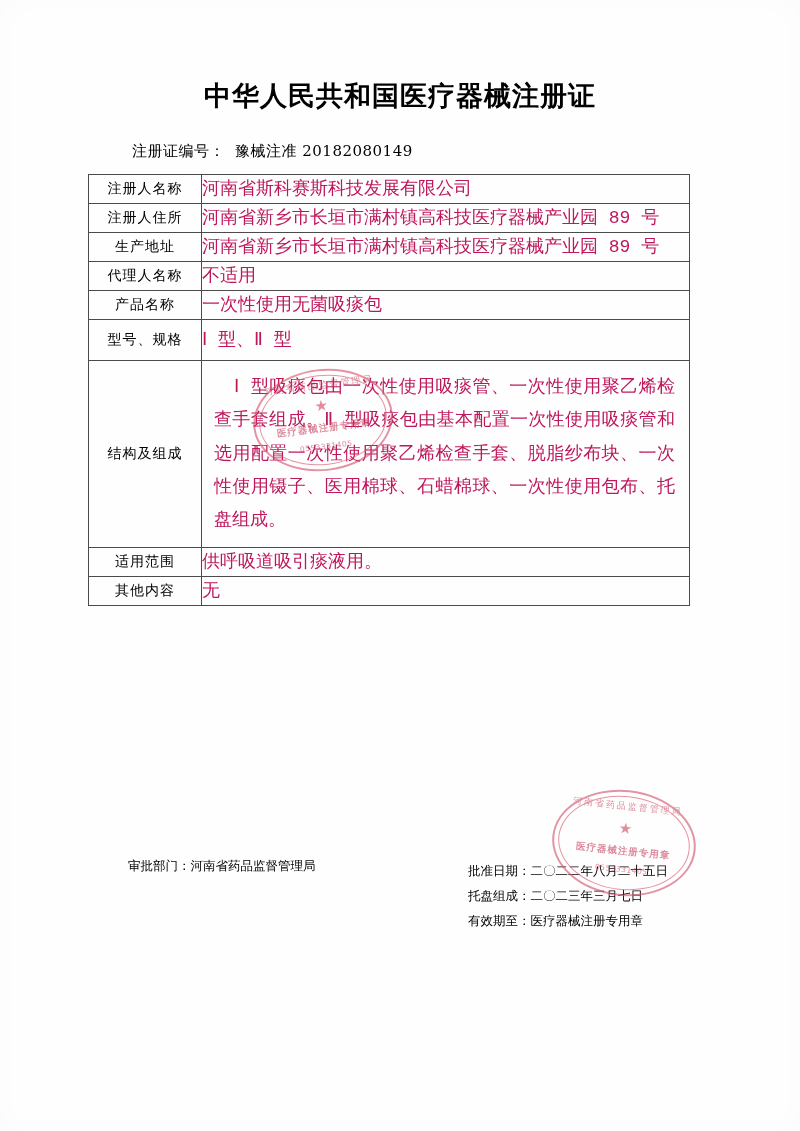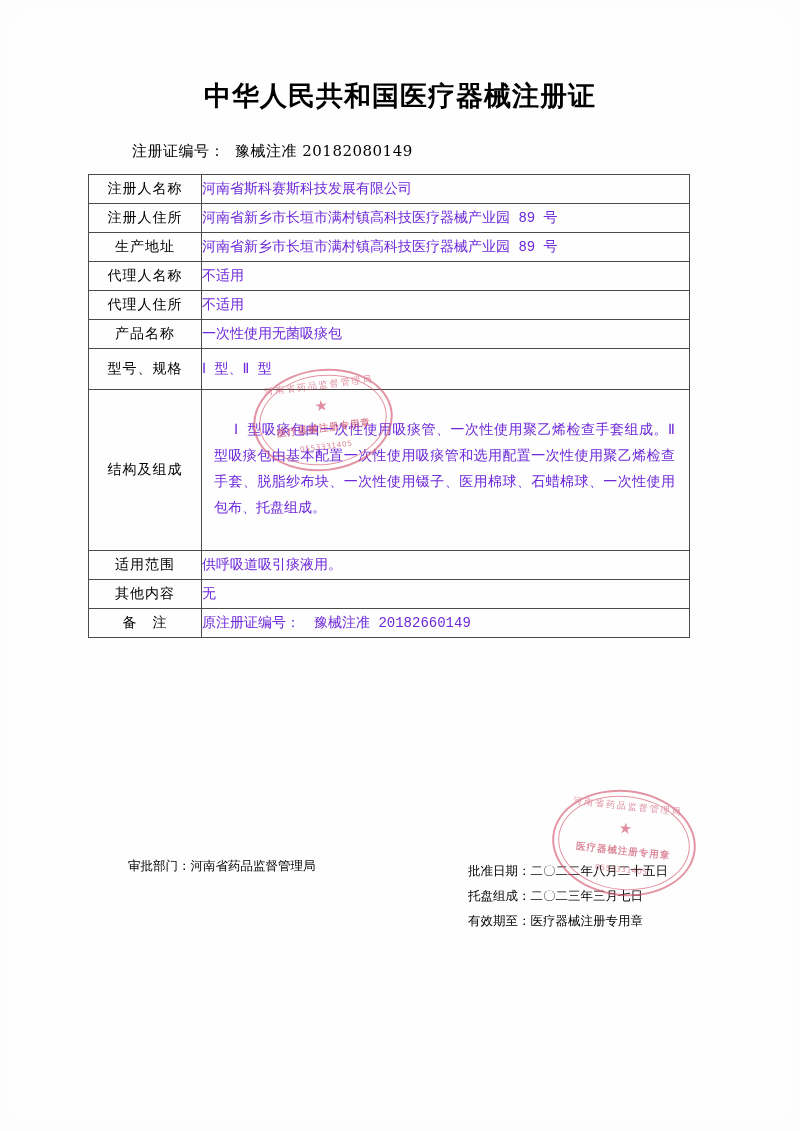"河南省斯科赛斯科技发展有限公司" td.v { color: #6d28d9 -> #be185d; font-size: 14px -> 18px }
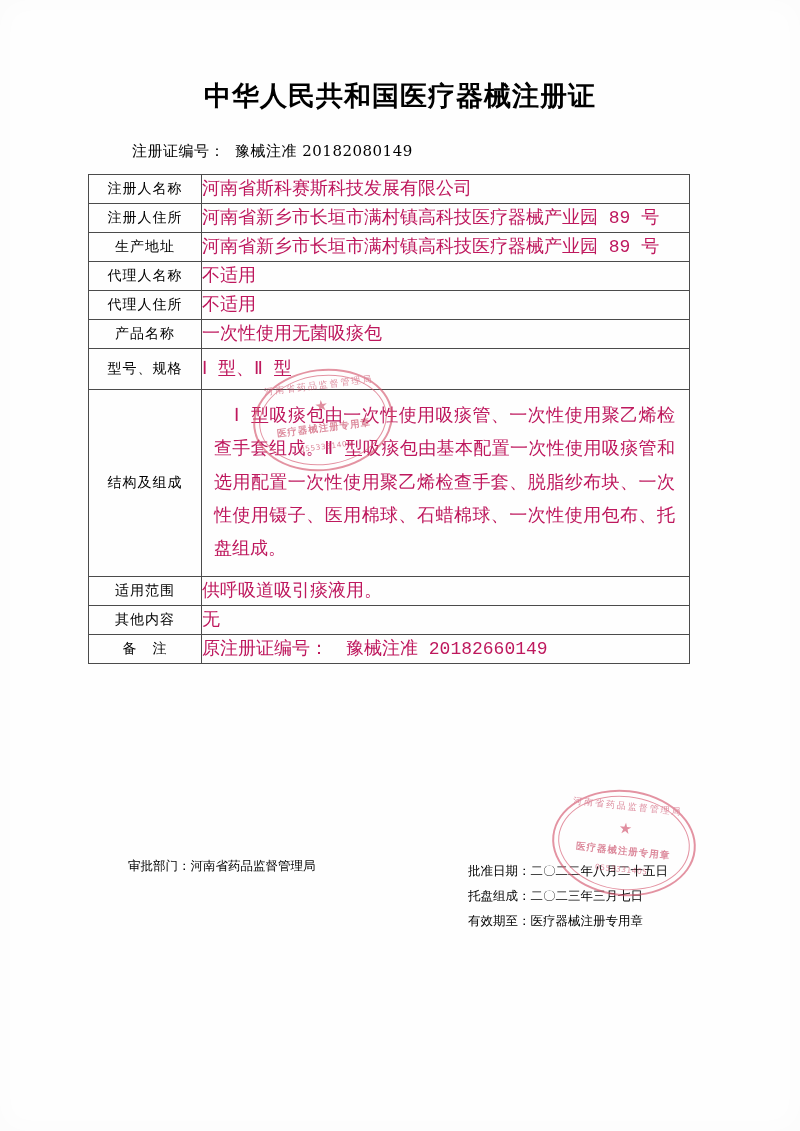"代理人住所" tr.r-short { html: <tr> <td>代理人住所</td> <td>不适用</td> </tr> -> none }
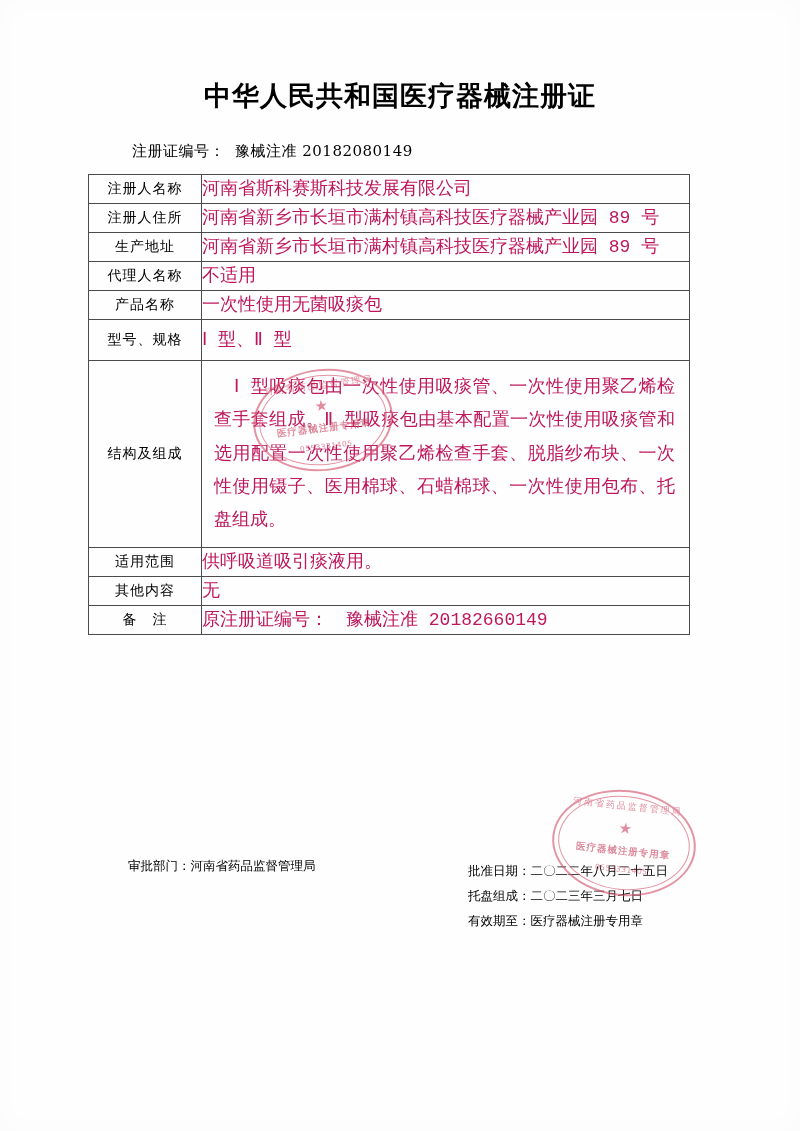"备 注" tr.r-short { html: <tr> <td>备 注</td> <td>原注册证编号： 豫械注准 20182660149</td> </tr> -> none }
